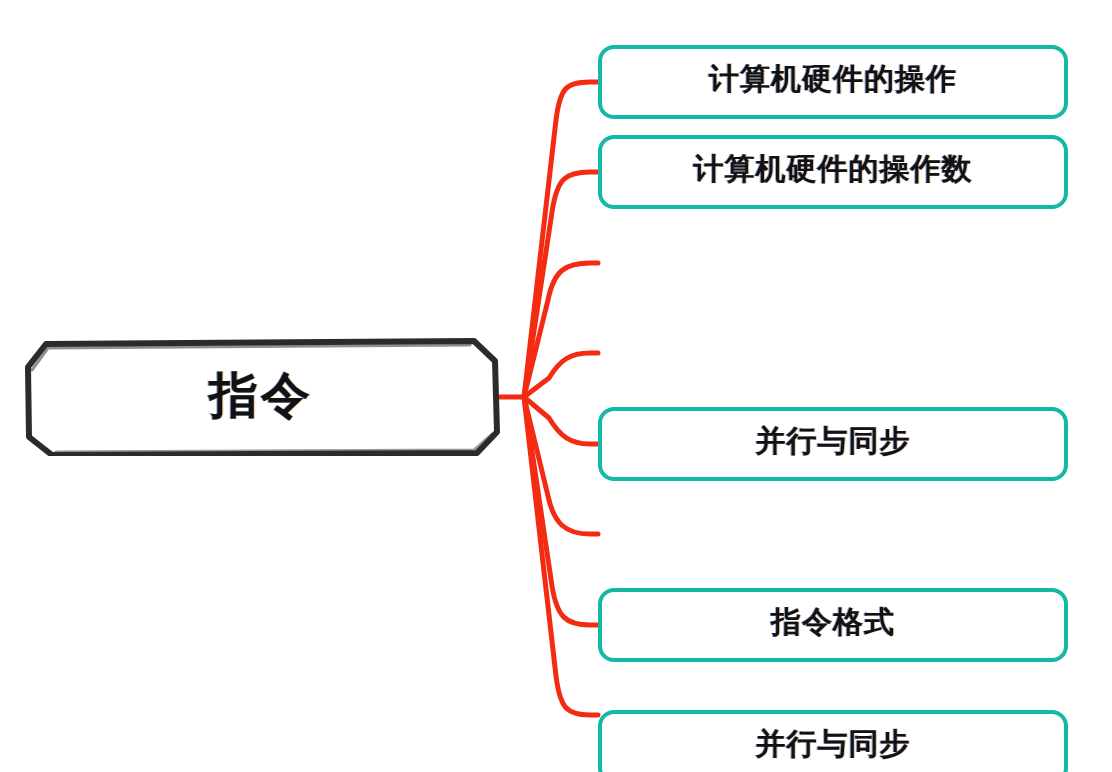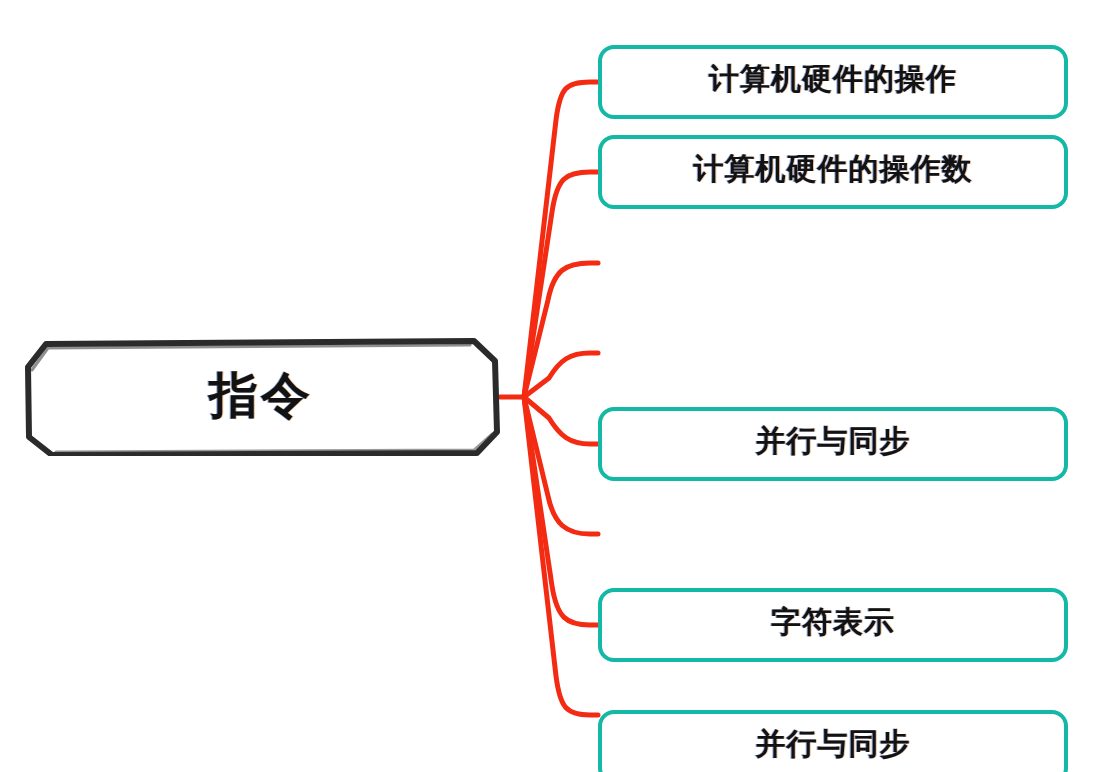"字符表示" span.branch-label { text: 字符表示 -> 指令格式 }
